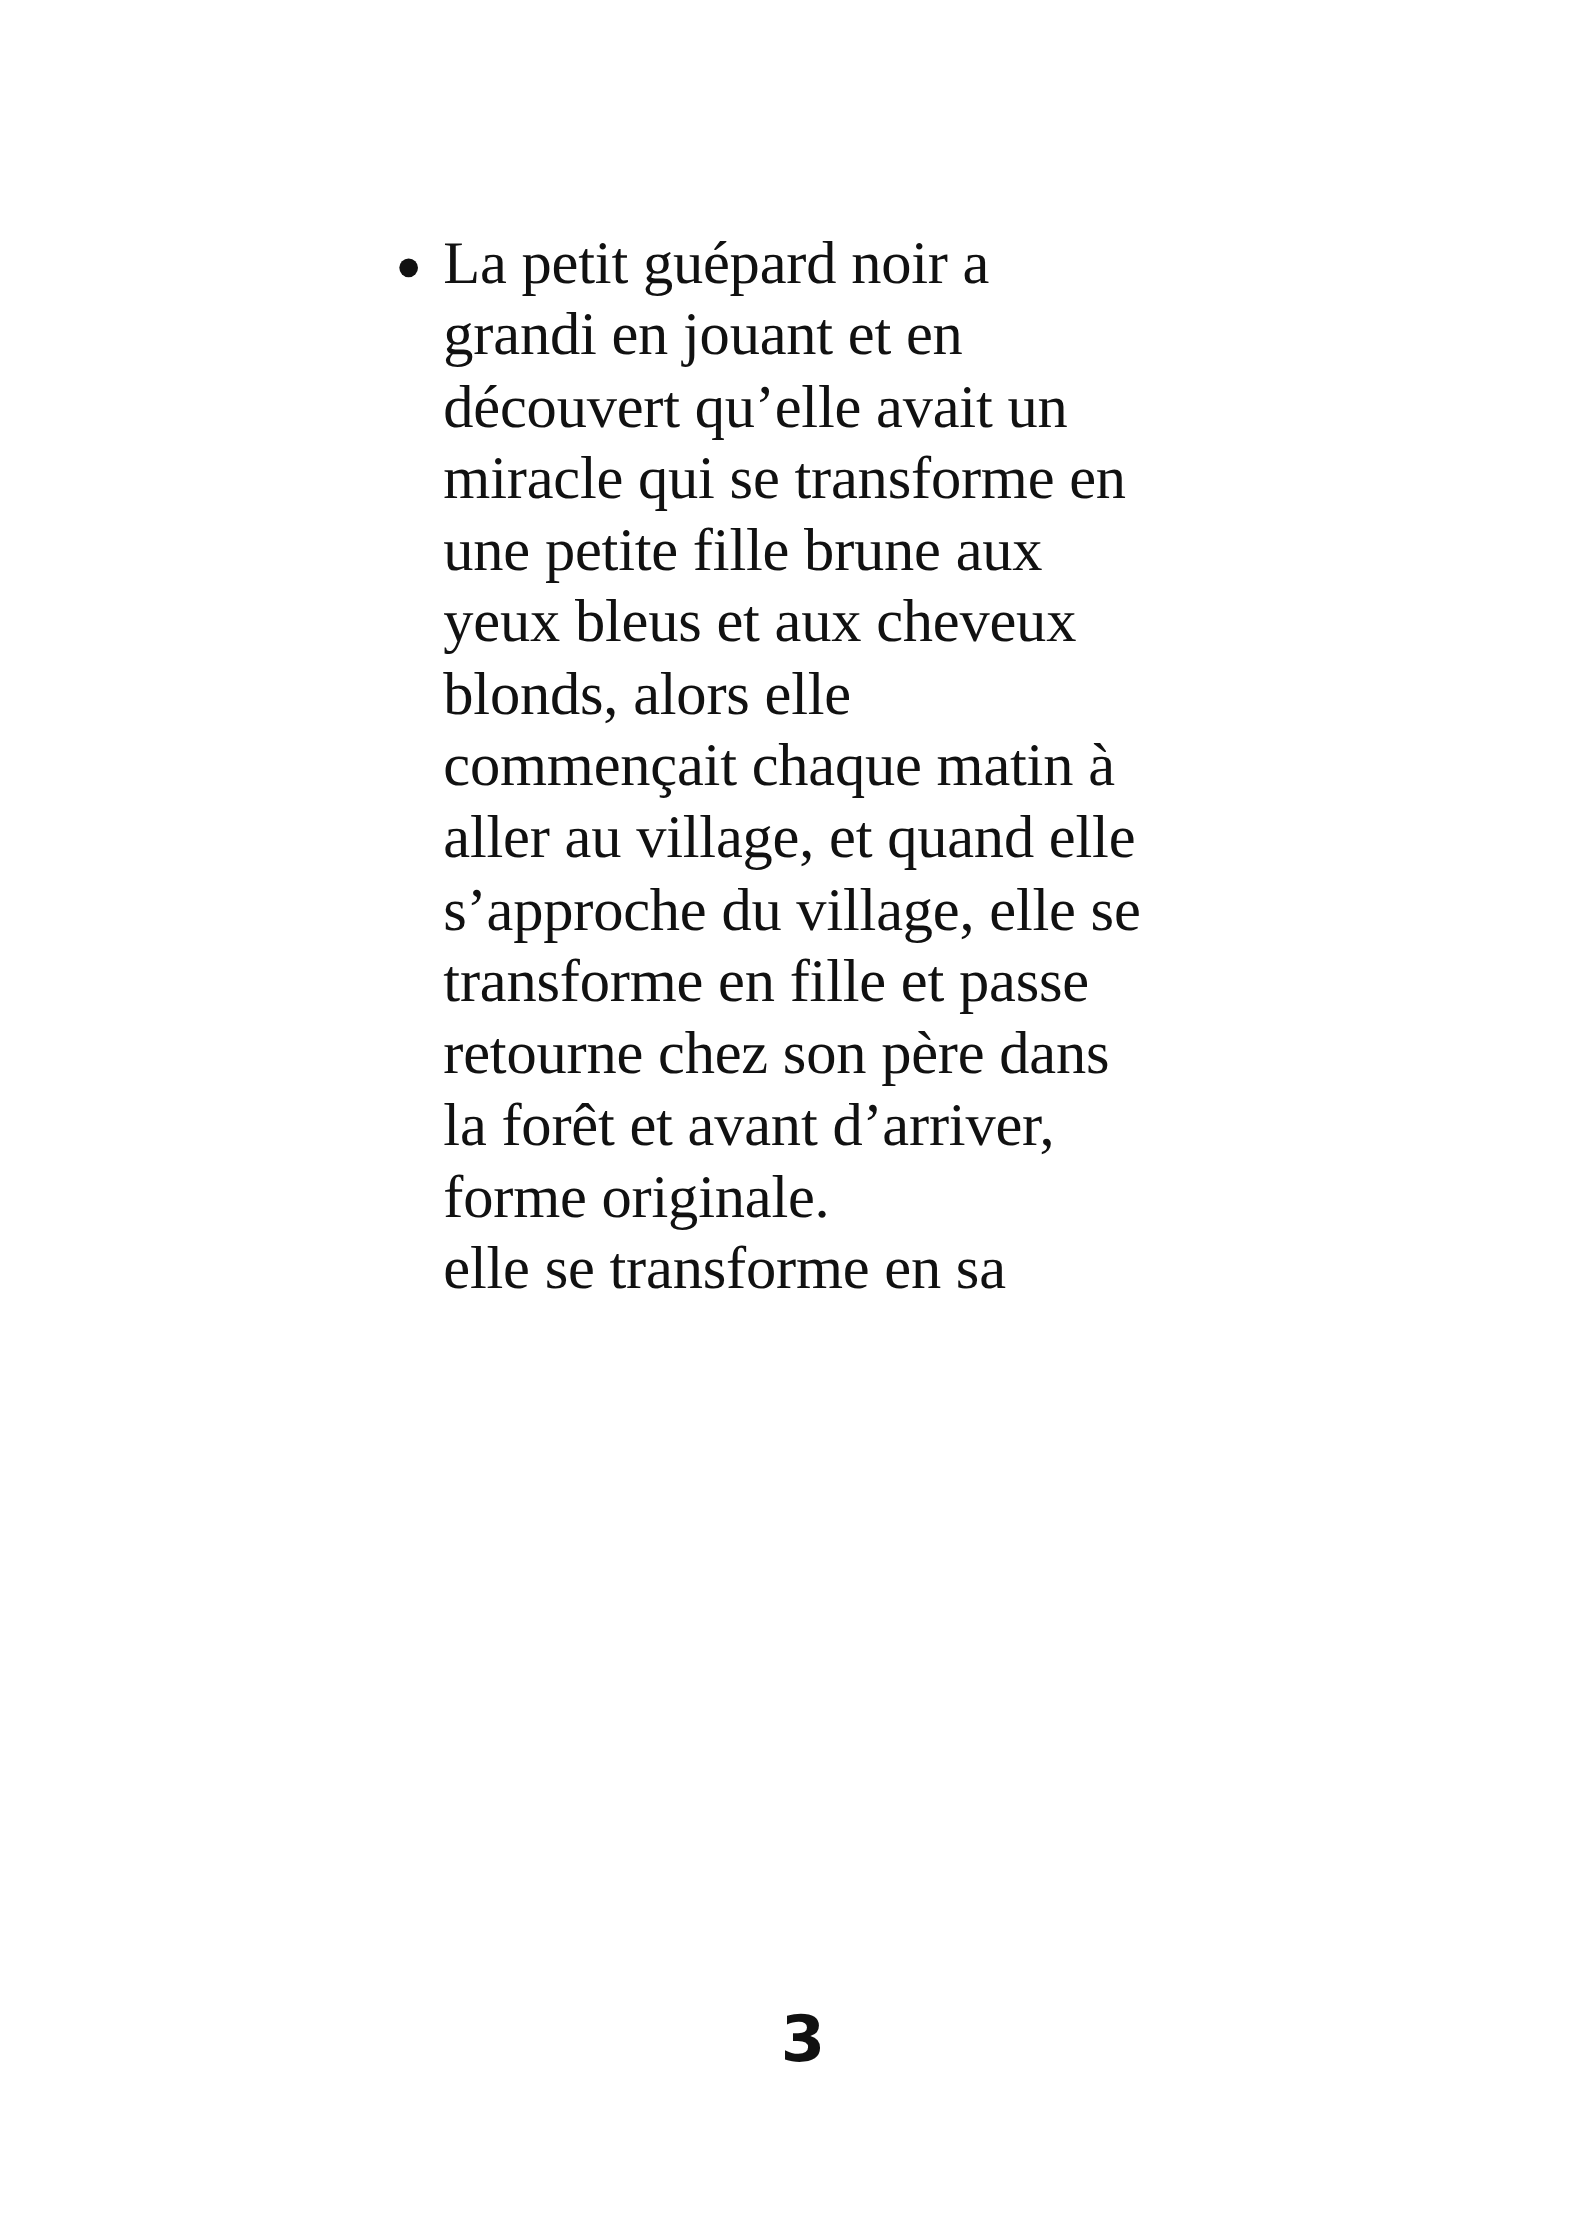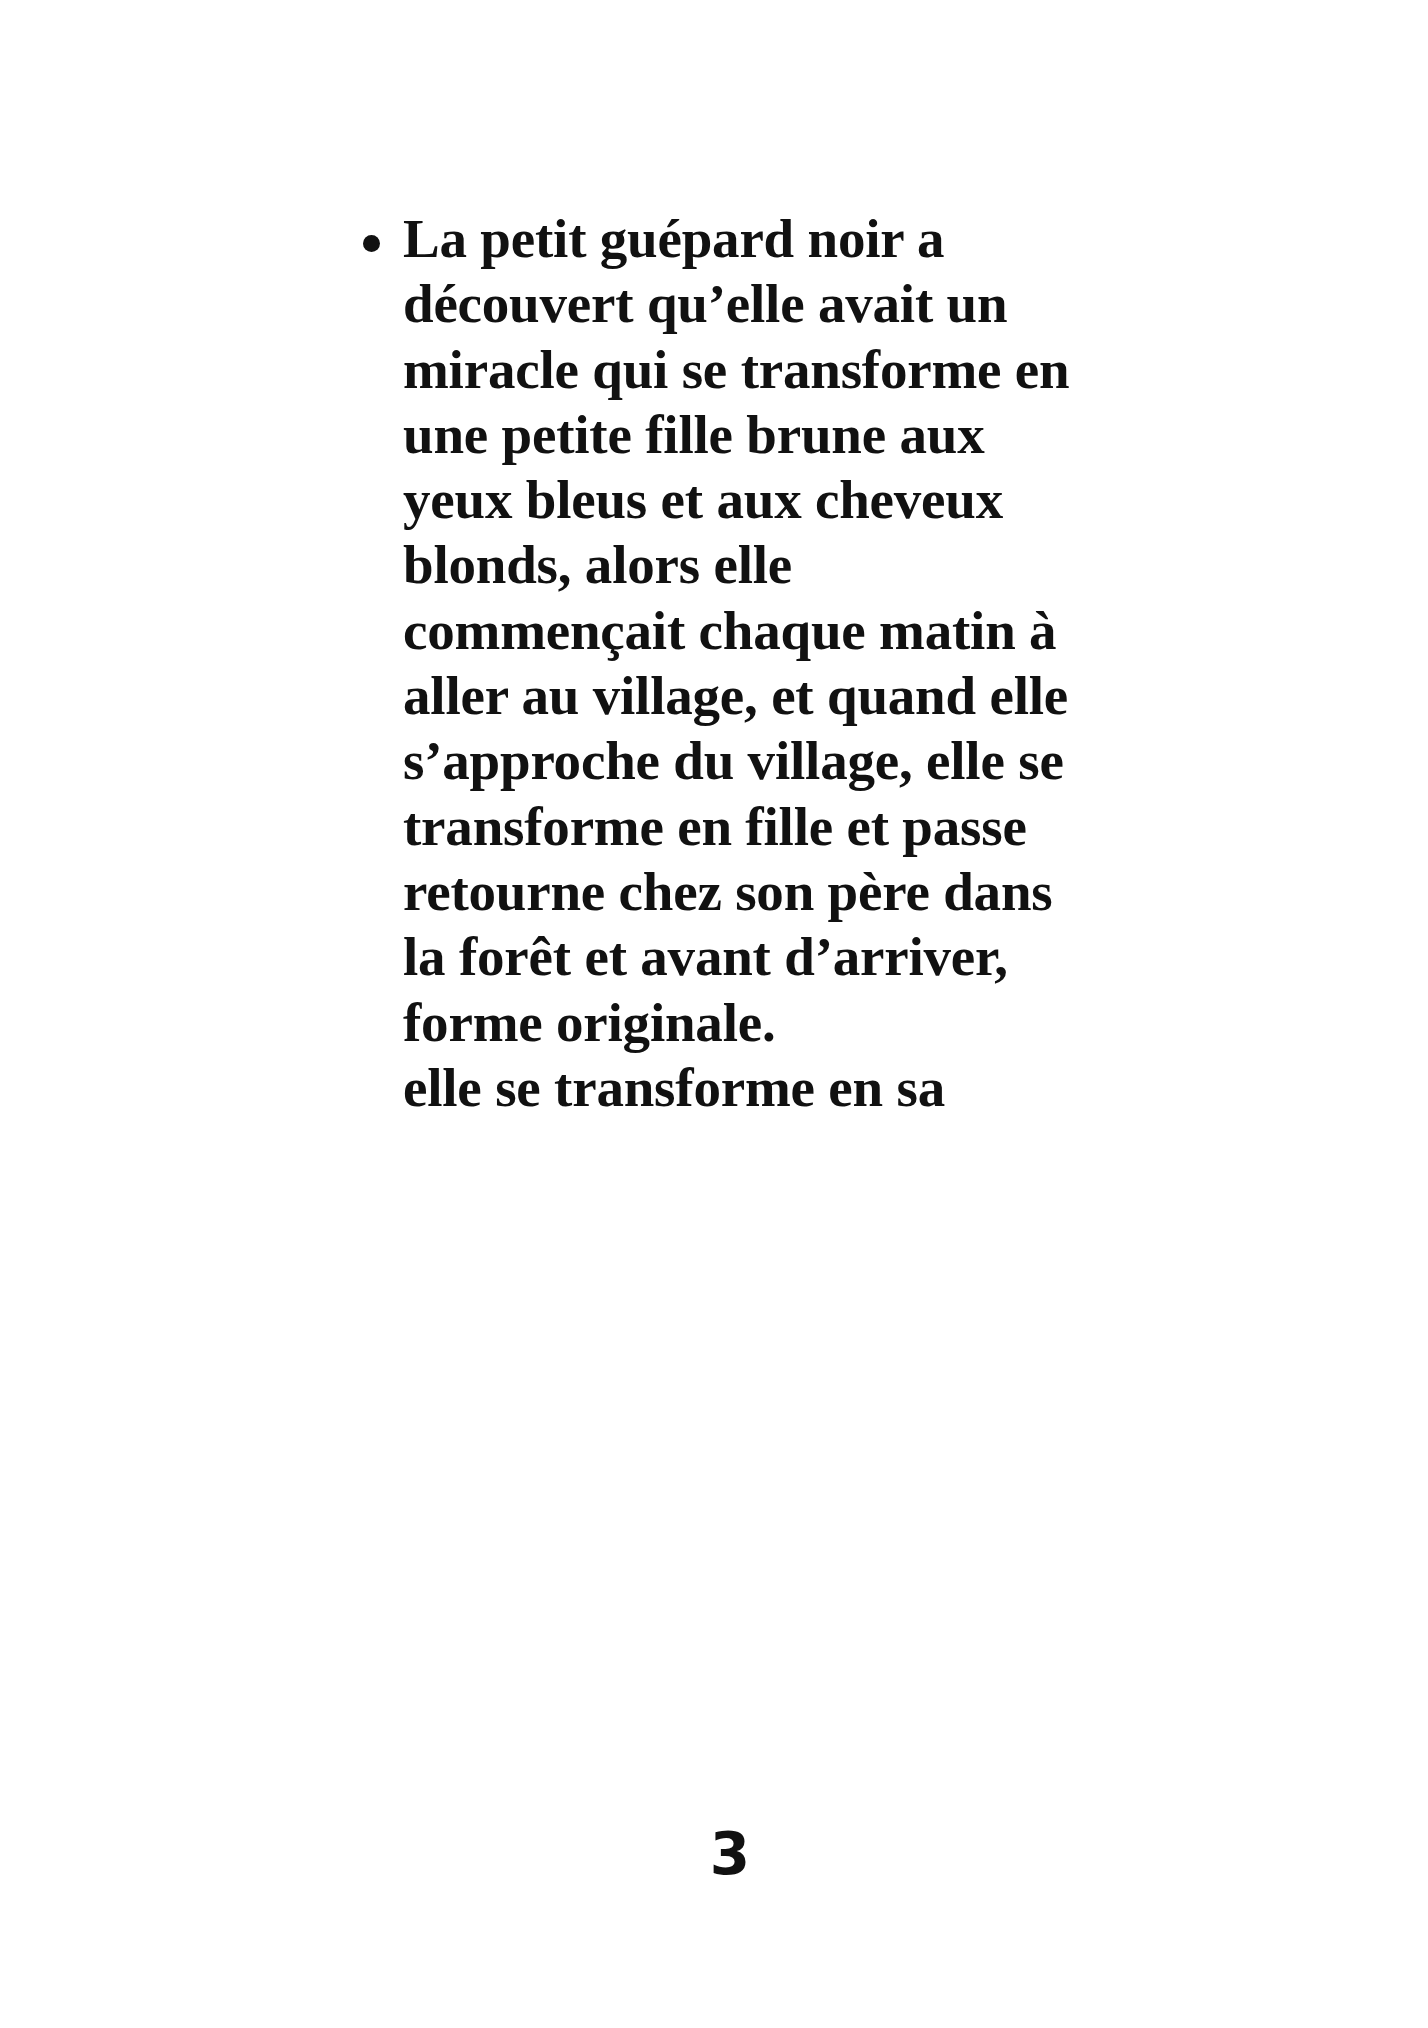"La petit guépard noir a" .bullet-text { font-weight: bold -> none }
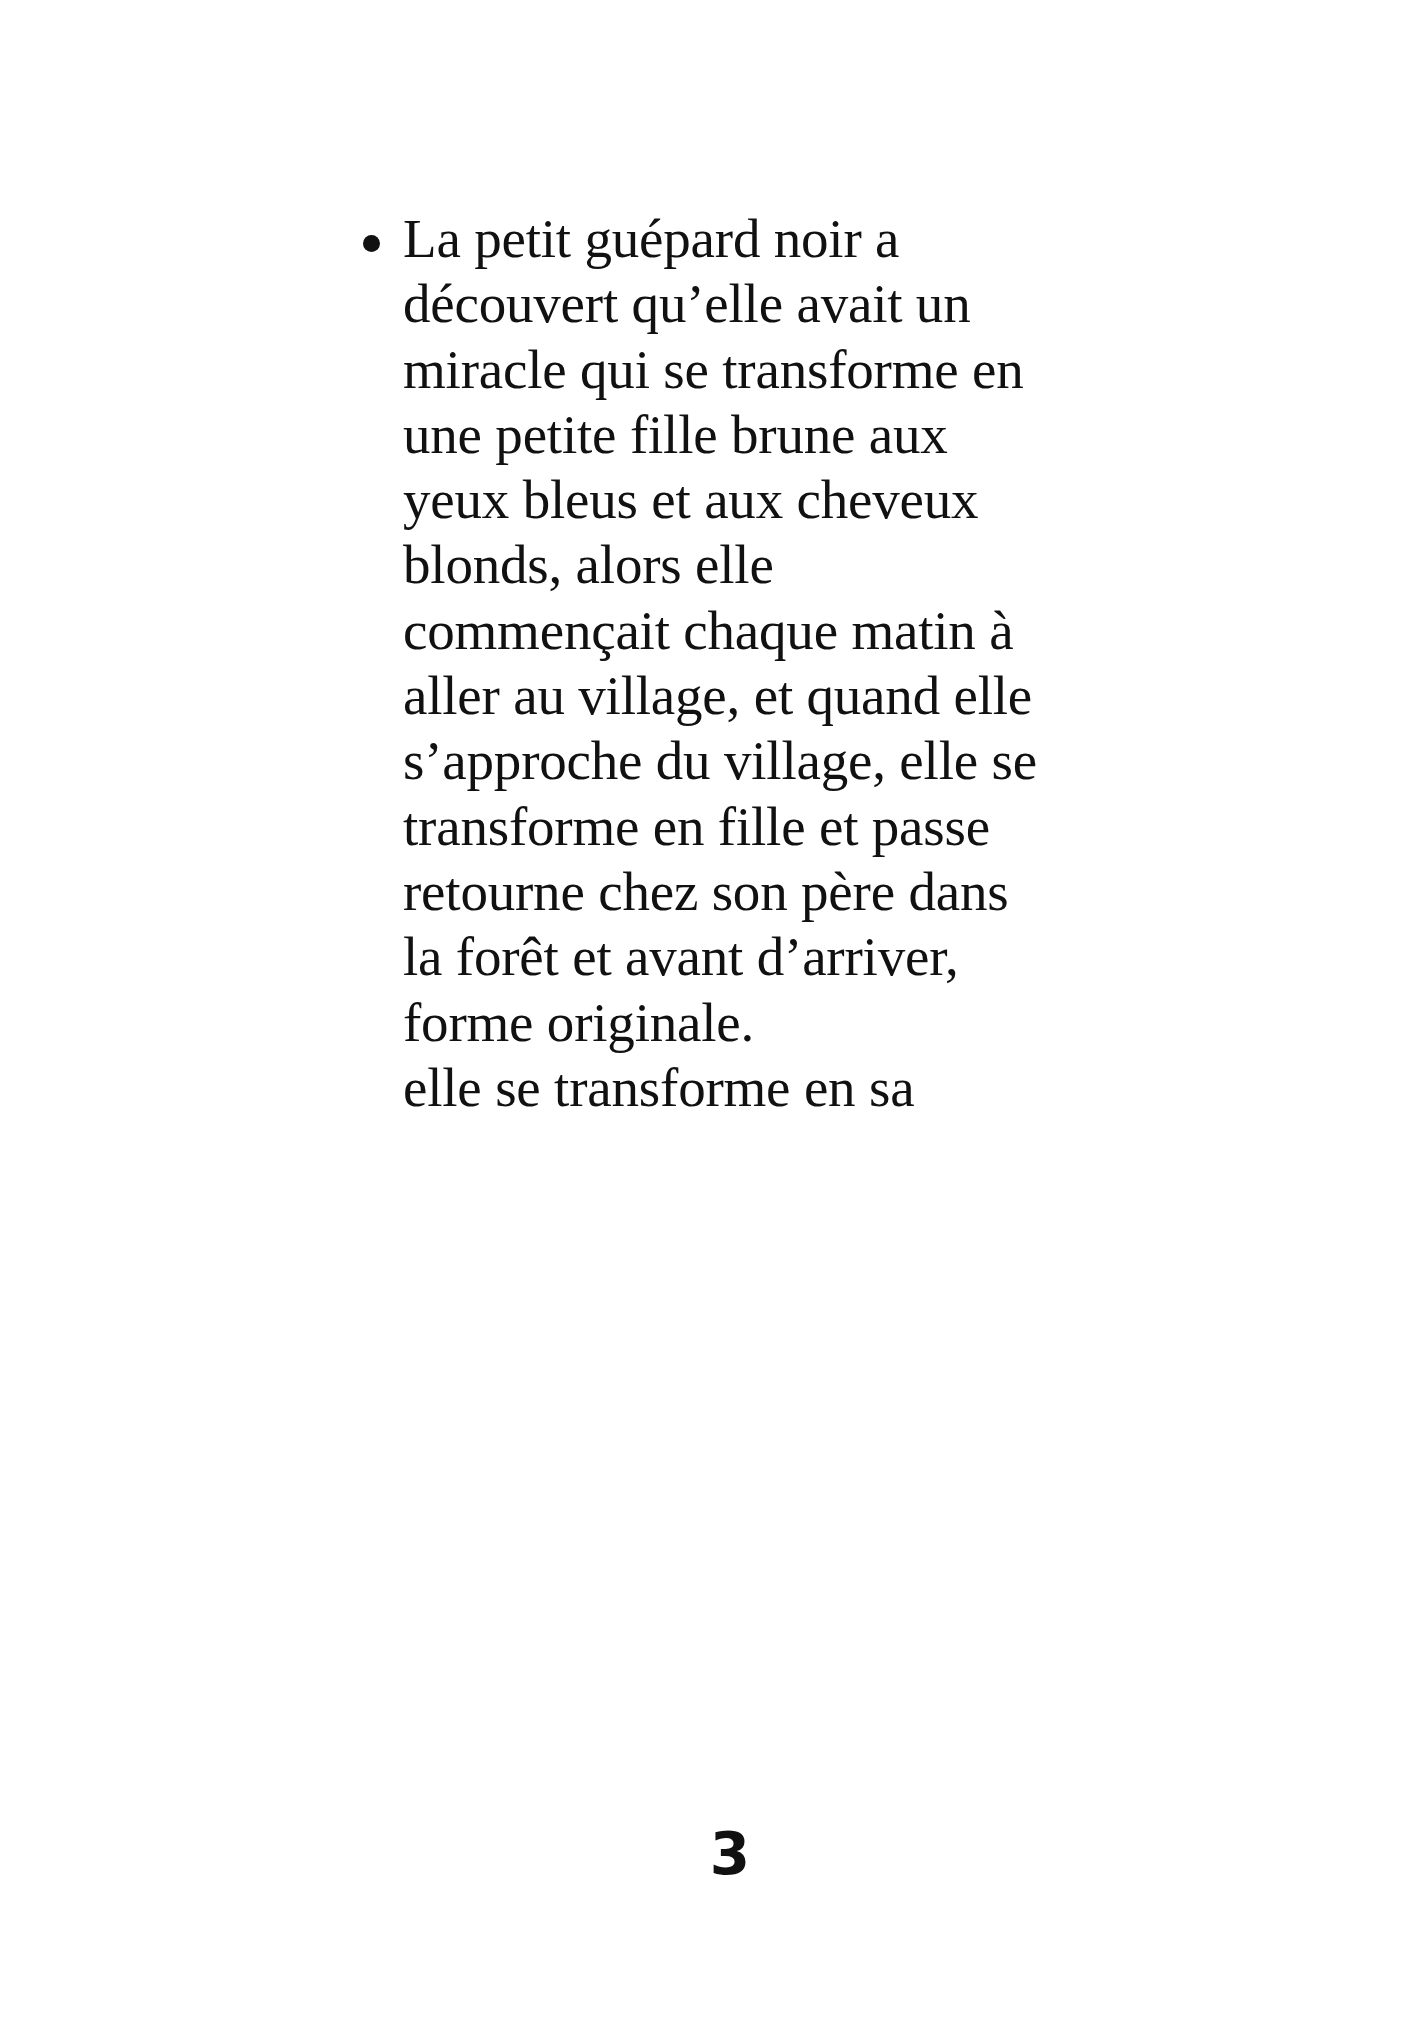"grandi en jouant et en" span.line { html: none -> <span>grandi en jouant et en</span> }
